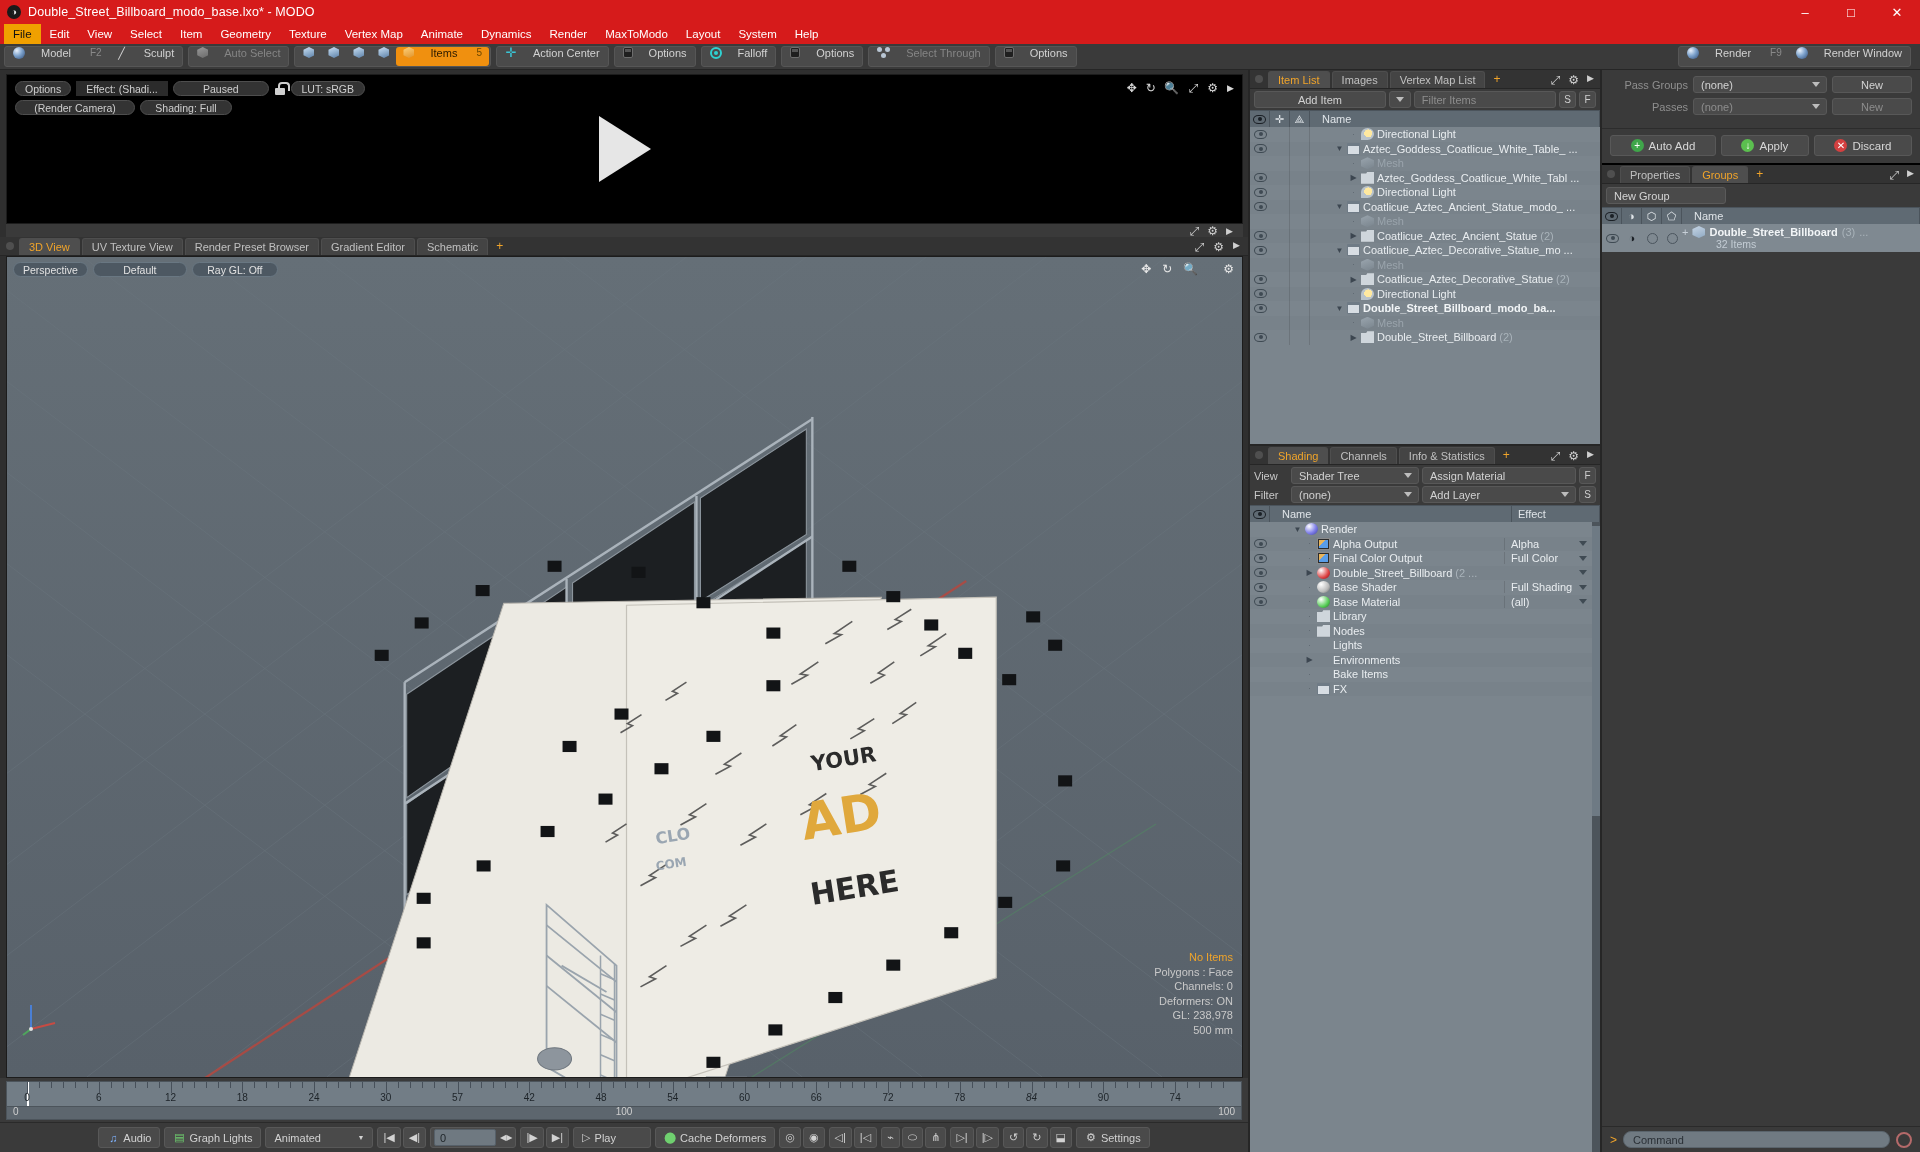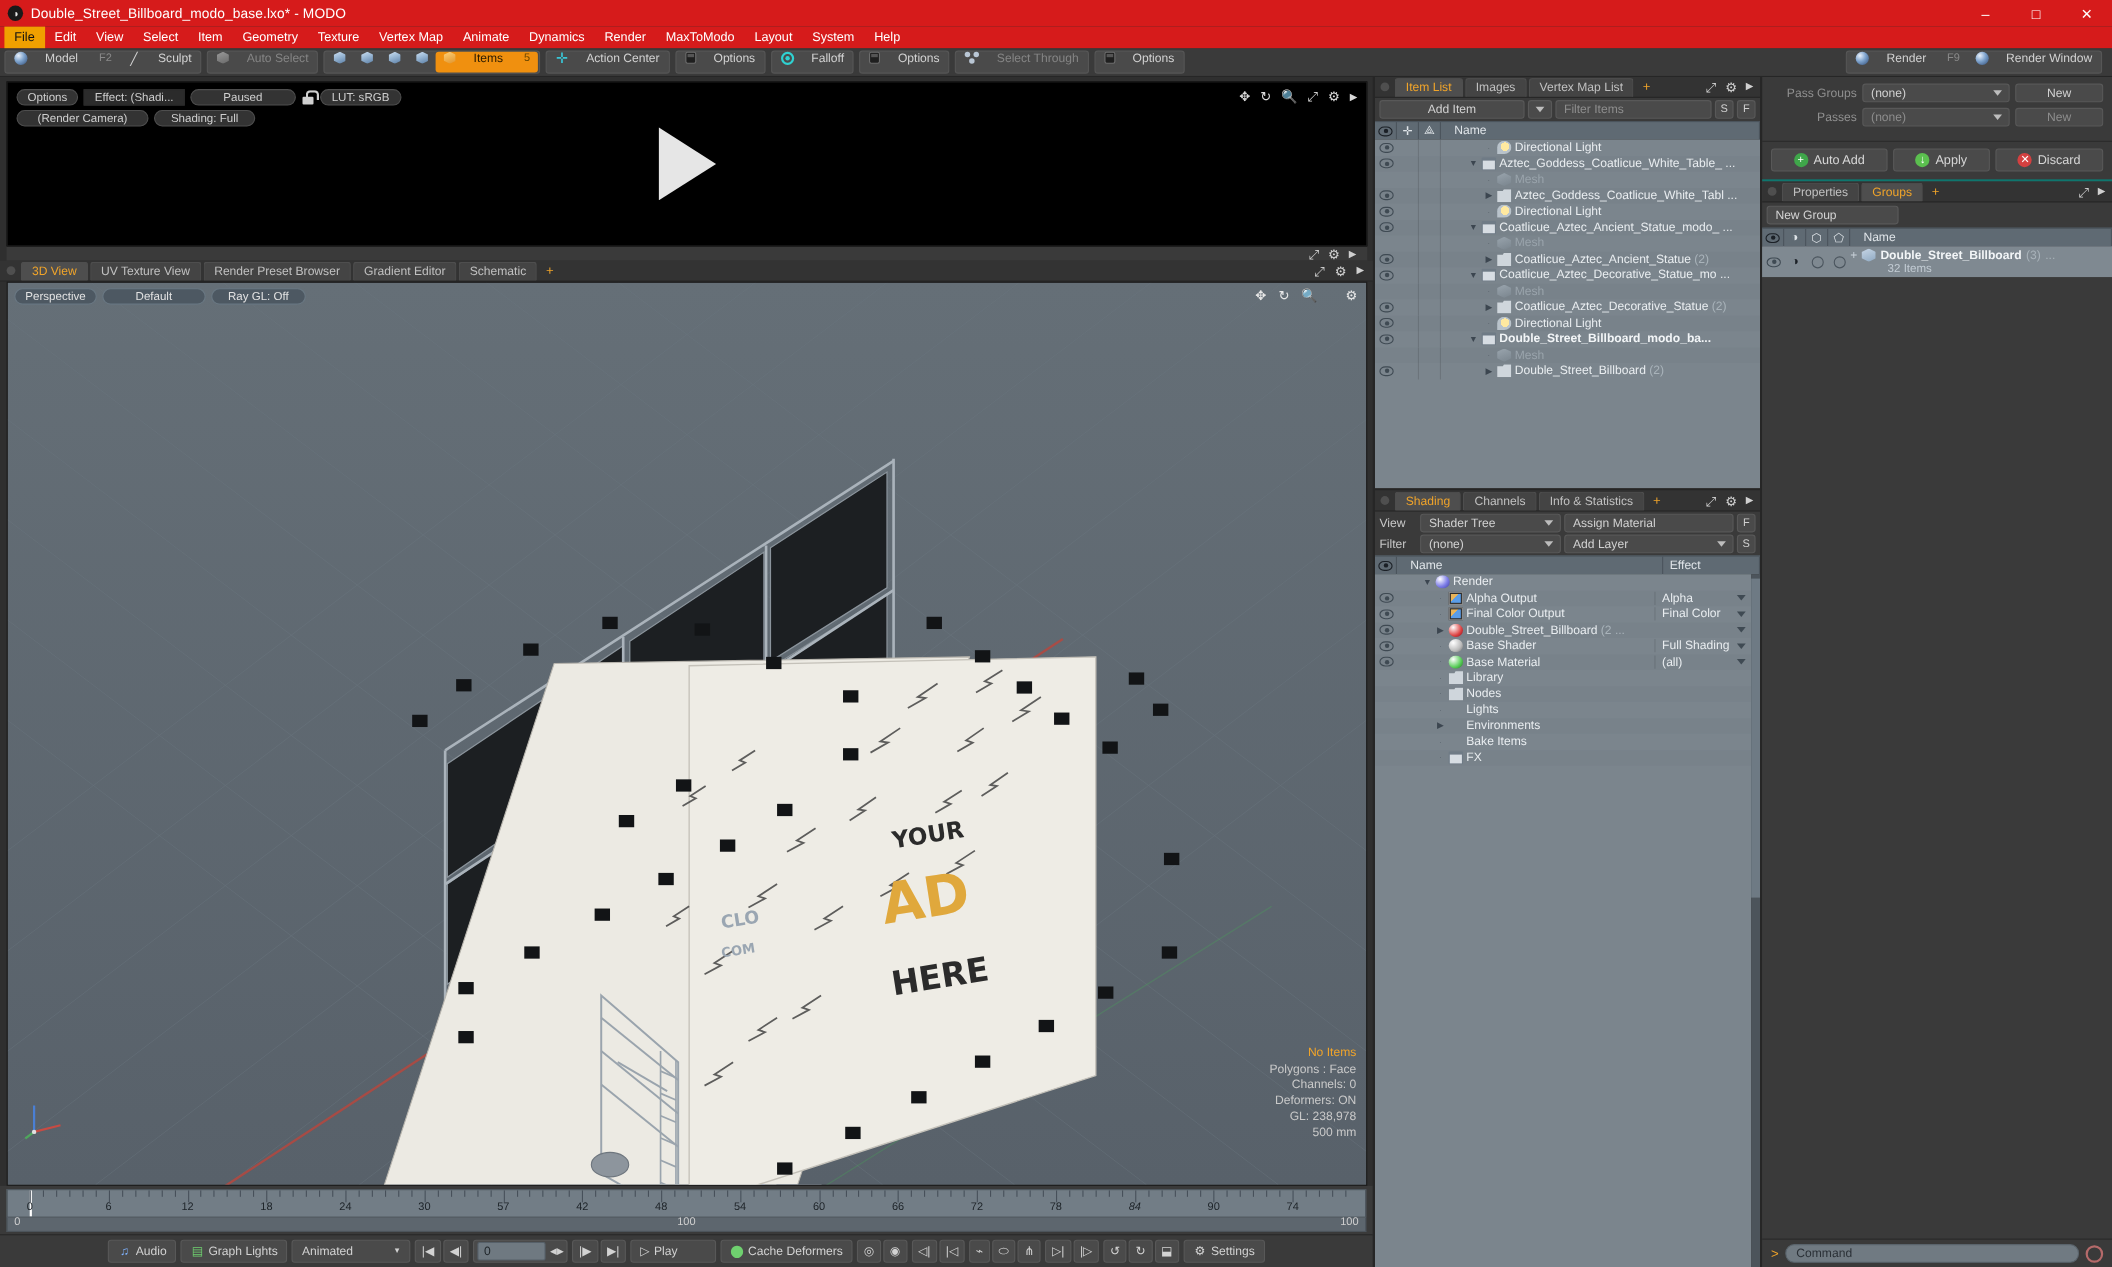"Properties" div.panel { border-top: 2px solid #0f766e -> 2px solid #000000 }
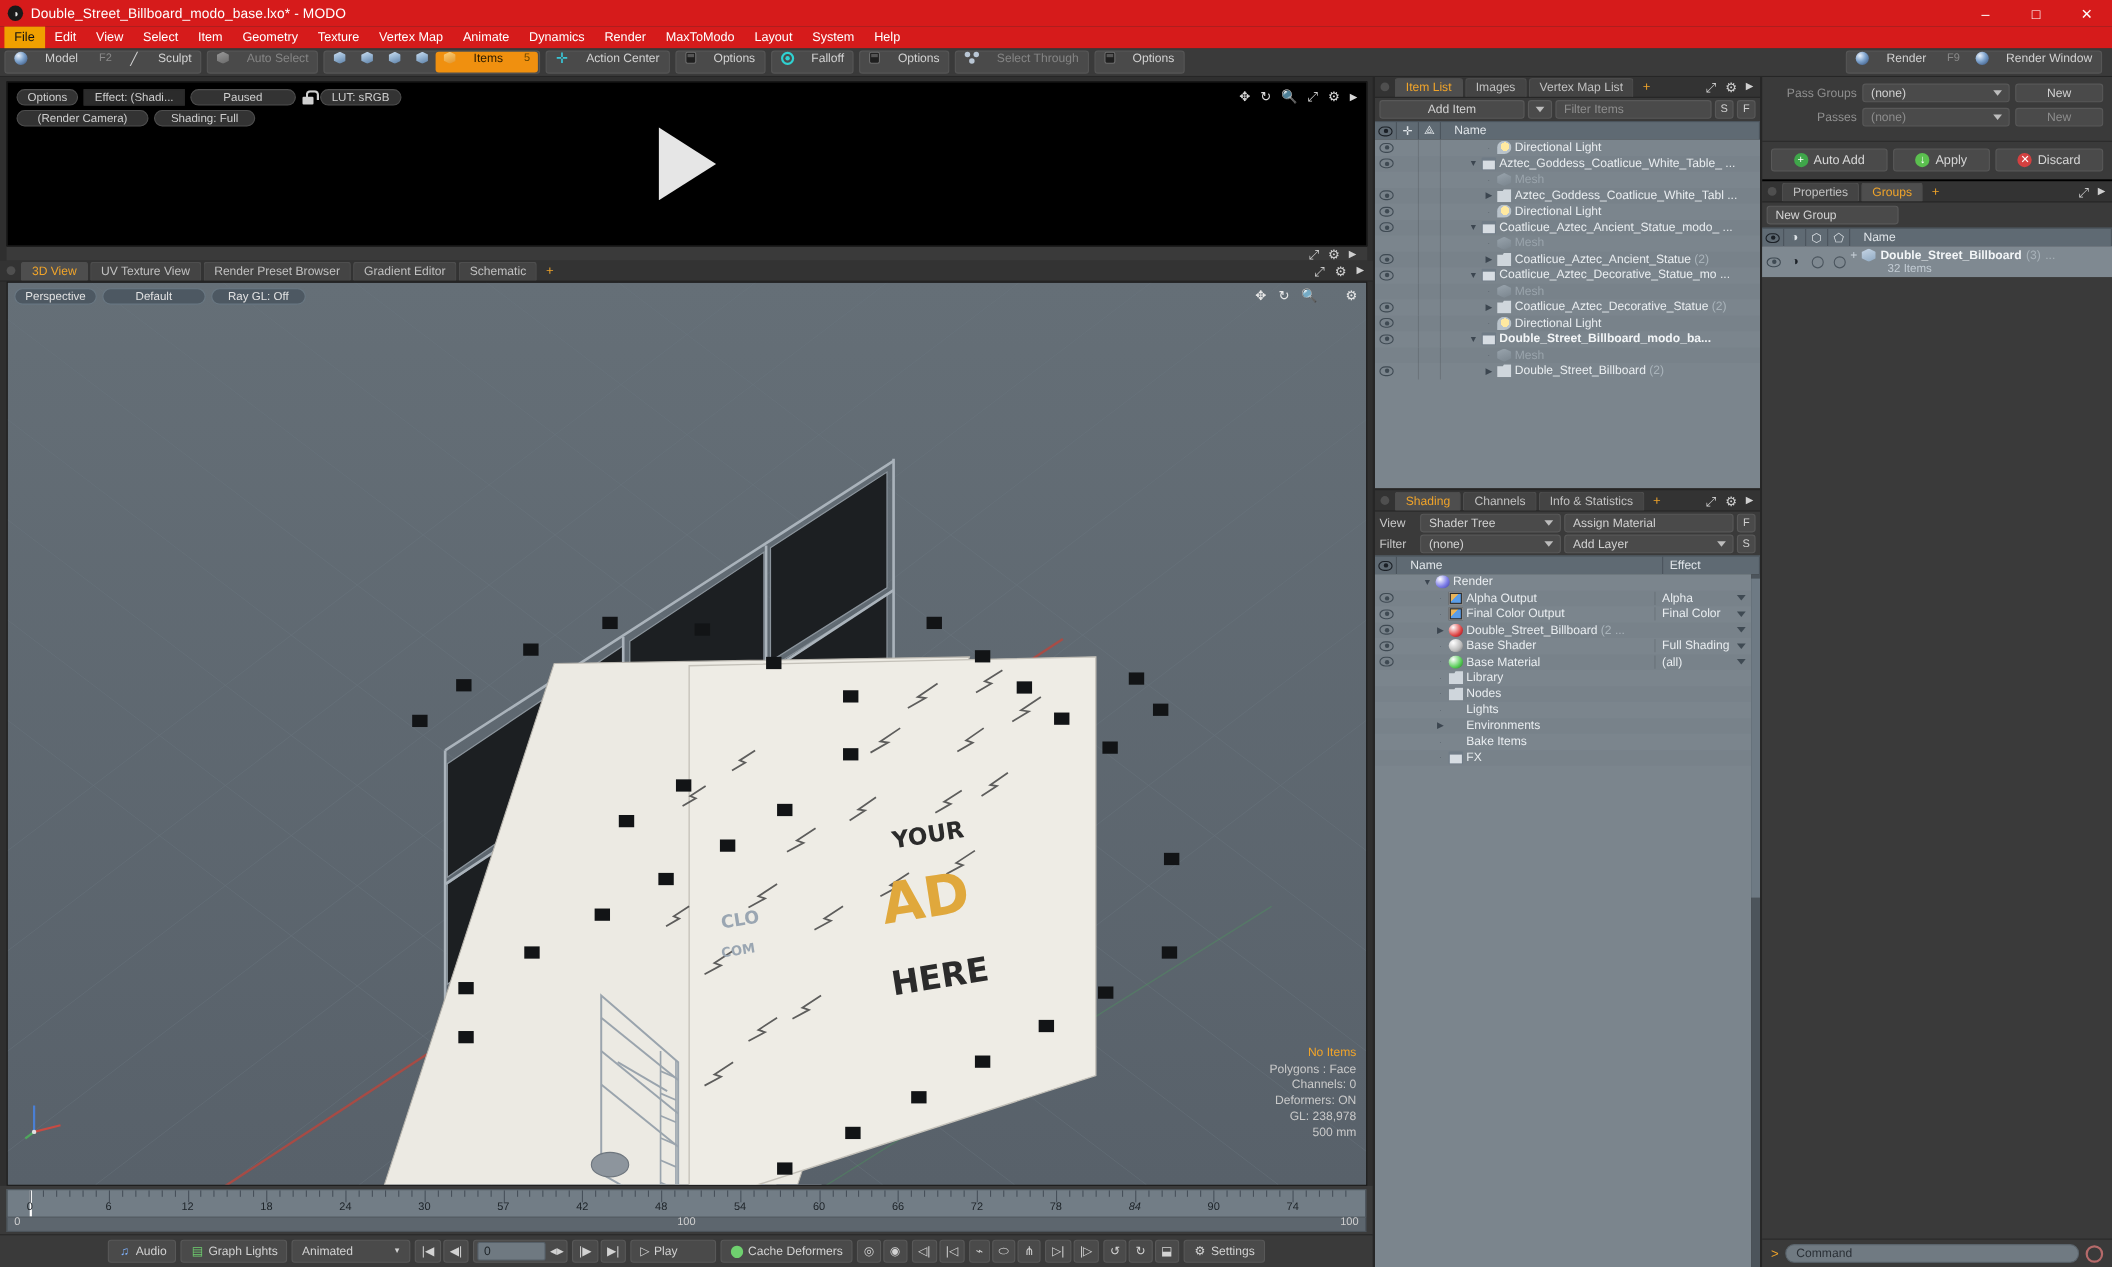"Final Color" span { text: Final -> Full }
